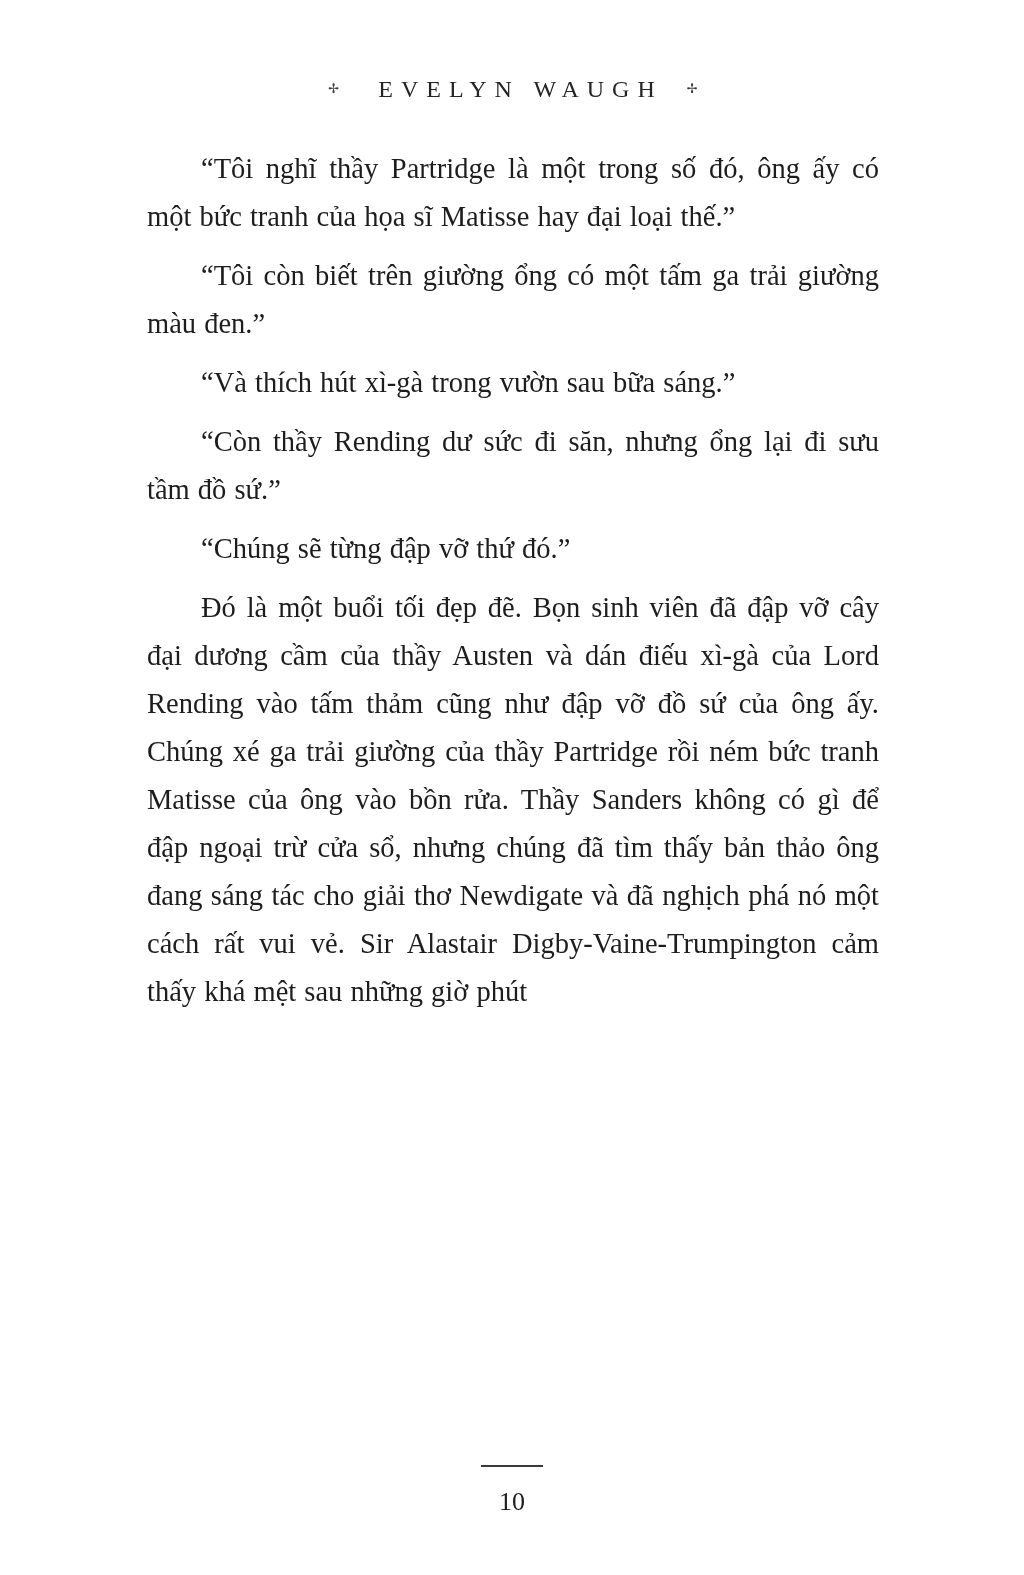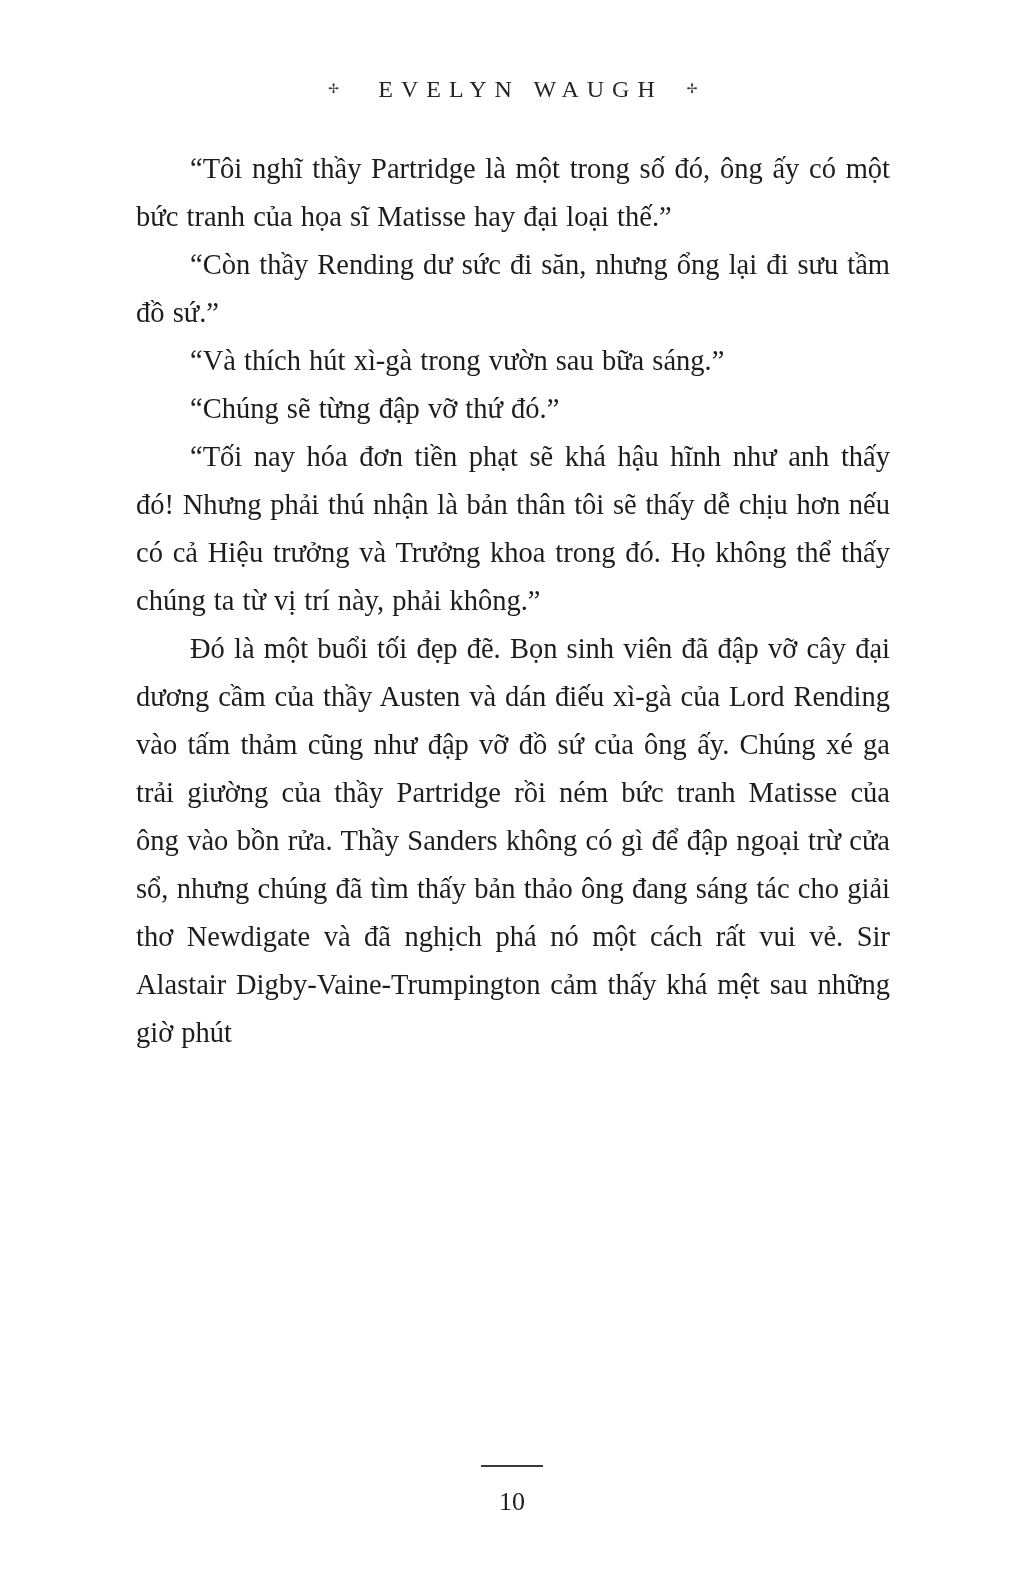"“Tôi nghĩ thầy Partridge là" .body-text p { margin: 0 -> 11px }
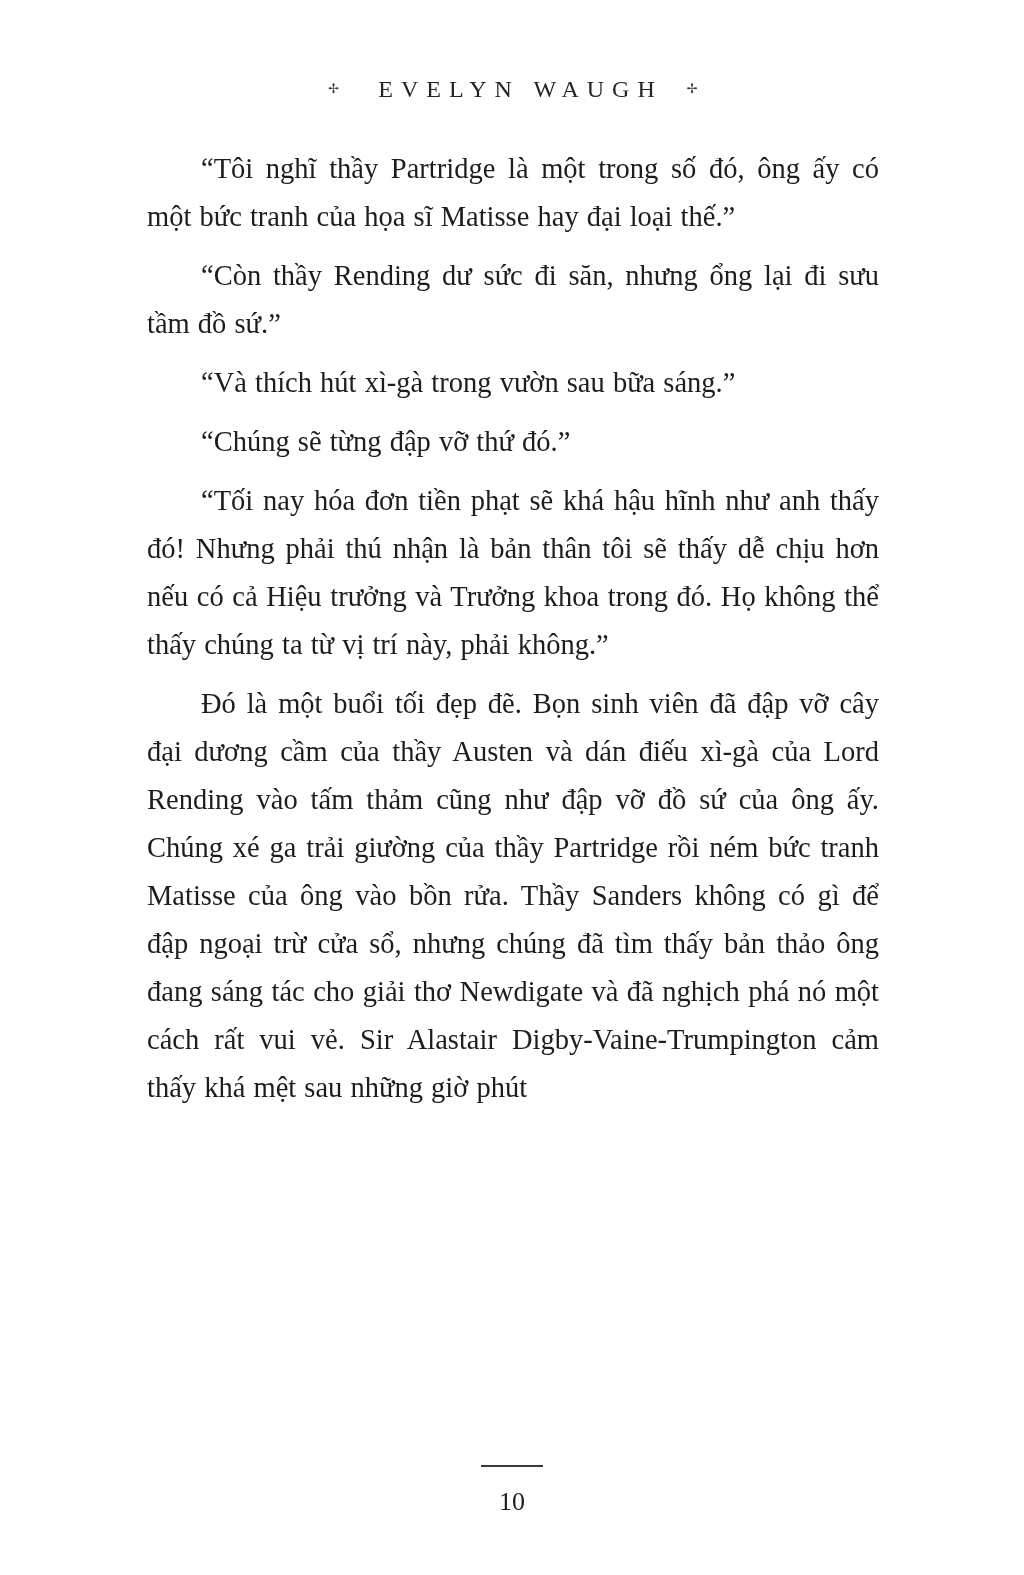"“Tôi còn biết trên giường" p { html: none -> <p>“Tôi còn biết trên giường ổng có một tấm ga trải giường màu đen.”</p> }
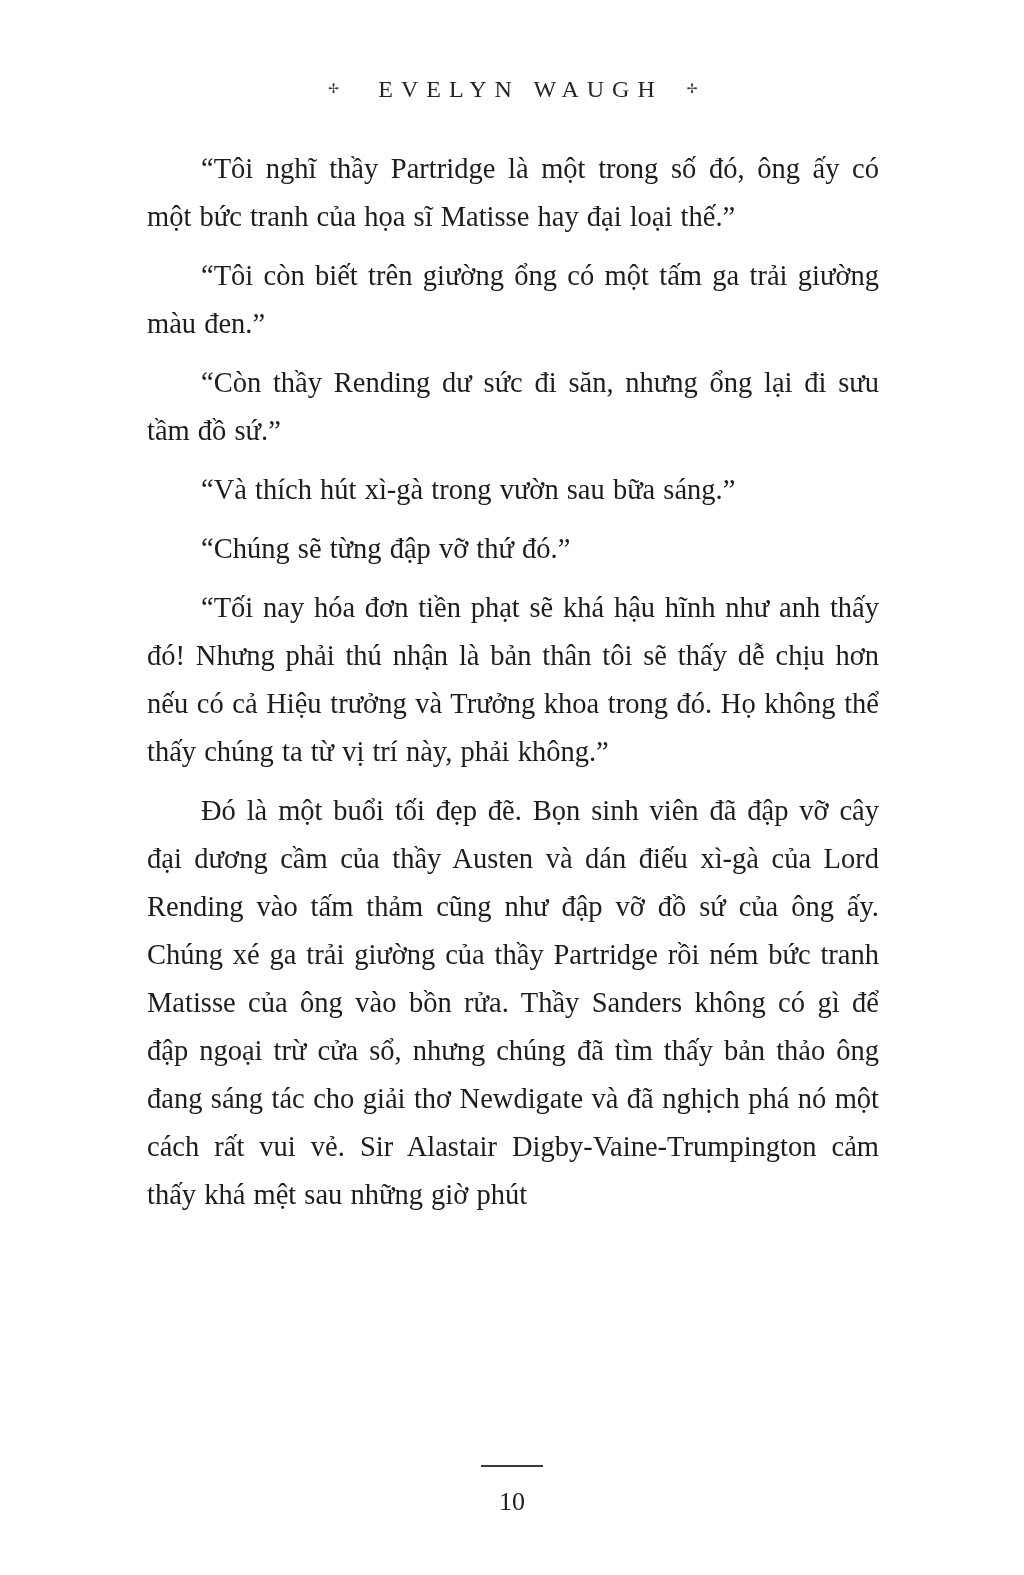"“Còn thầy Rending dư sức" p { order: before "“Và thích hút xì-gà trong" -> after "“Và thích hút xì-gà trong" }
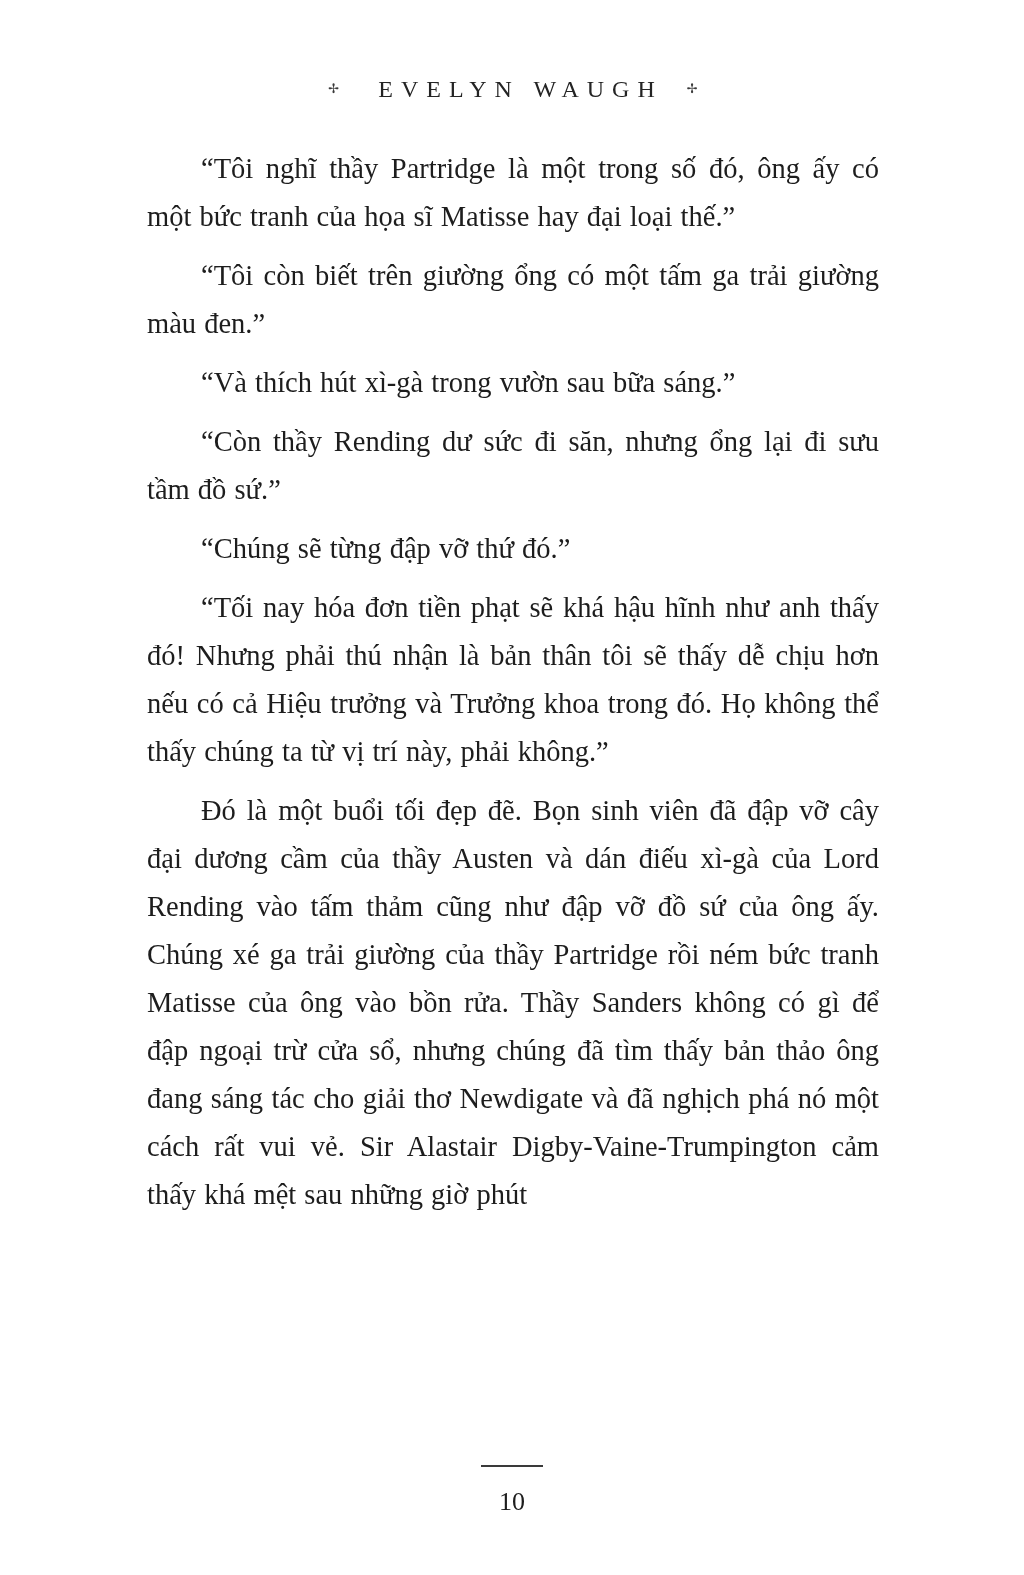"“Tối nay hóa đơn tiền" p { html: <p>“Tối nay hóa đơn tiền phạt sẽ khá hậu hĩnh như anh thấy đó! Nhưng phải thú nhận là bản thân tôi sẽ thấy dễ chịu hơn nếu có cả Hiệu trưởng và Trưởng khoa trong đó. Họ không thể thấy chúng ta từ vị trí này, phải không.”</p> -> none }
